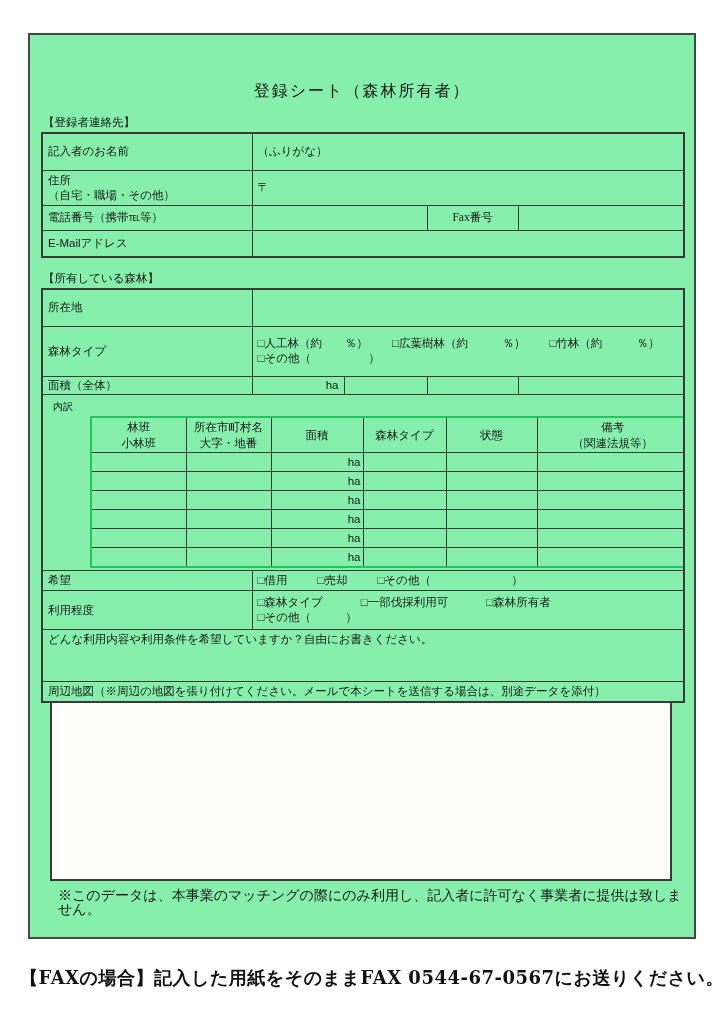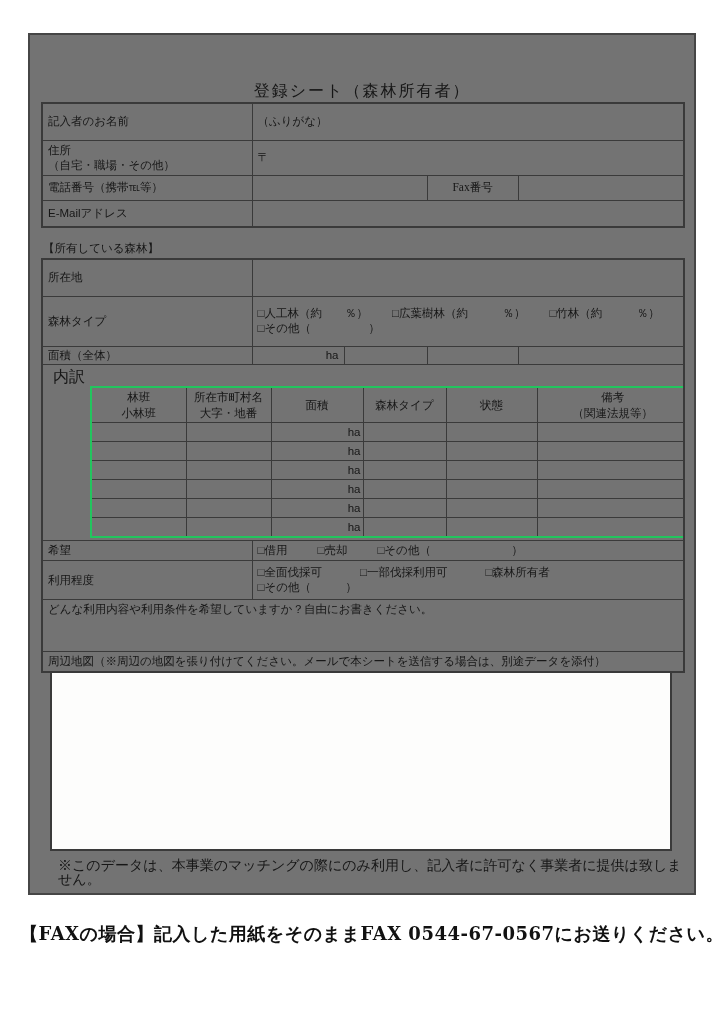"登録シート（森林所有者）" .page-frame { background: #737373 -> #86efac; padding: 0 11px 7px 11px -> 0 11px 21px 11px }
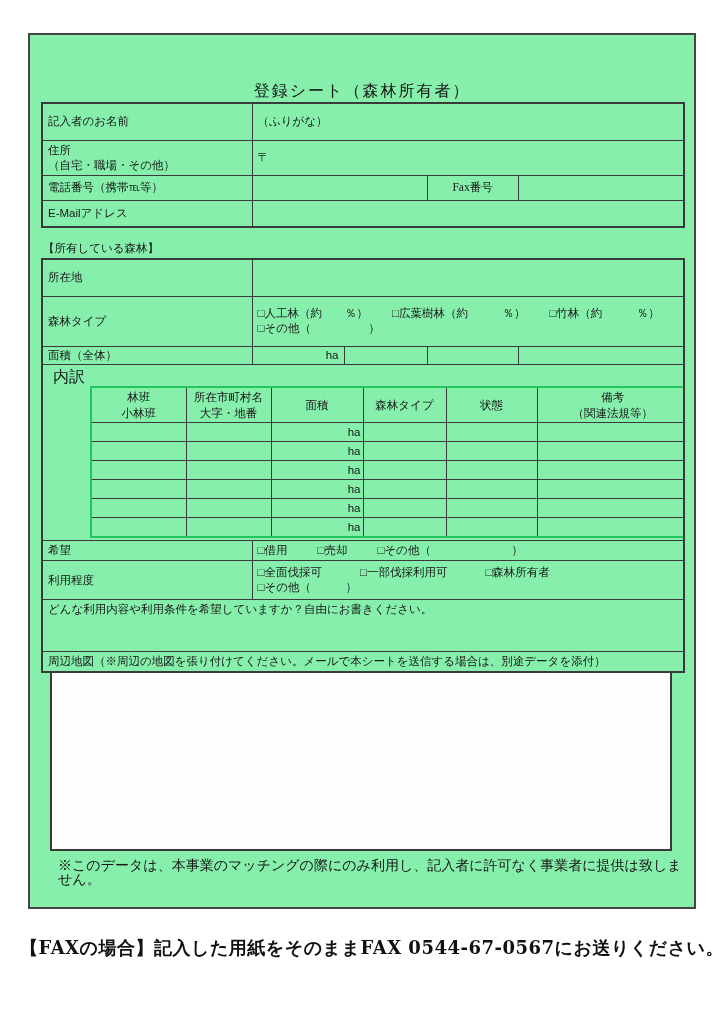"【登録者連絡先】" div.section-heading { html: none -> <div>【登録者連絡先】</div> }
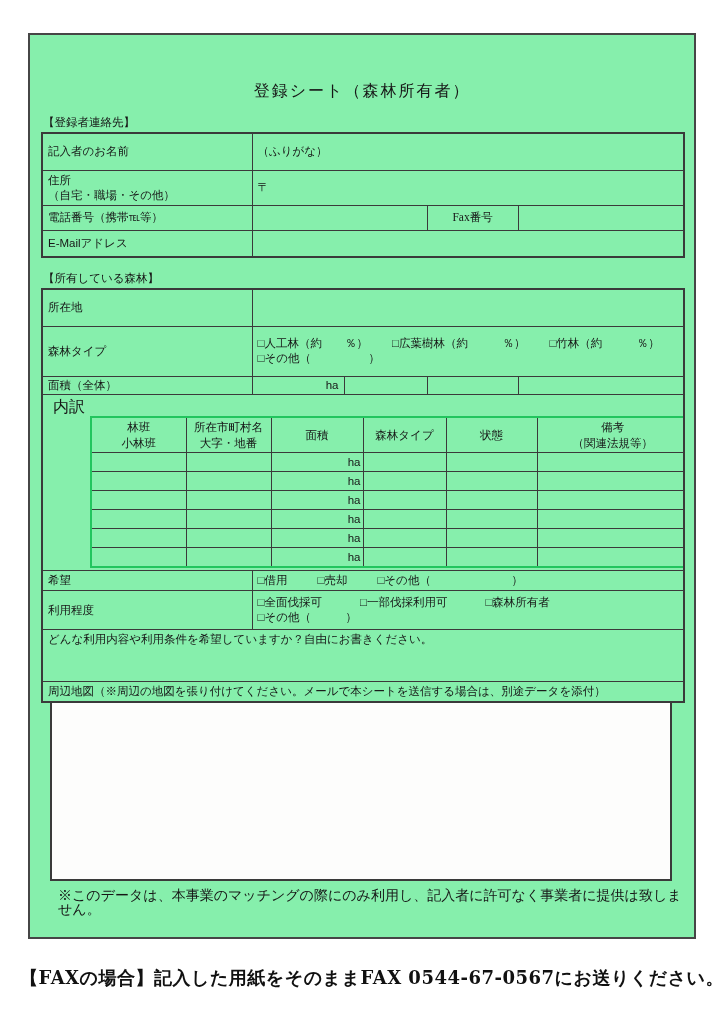"内訳" .breakdown-label { font-size: 16px -> 10px }
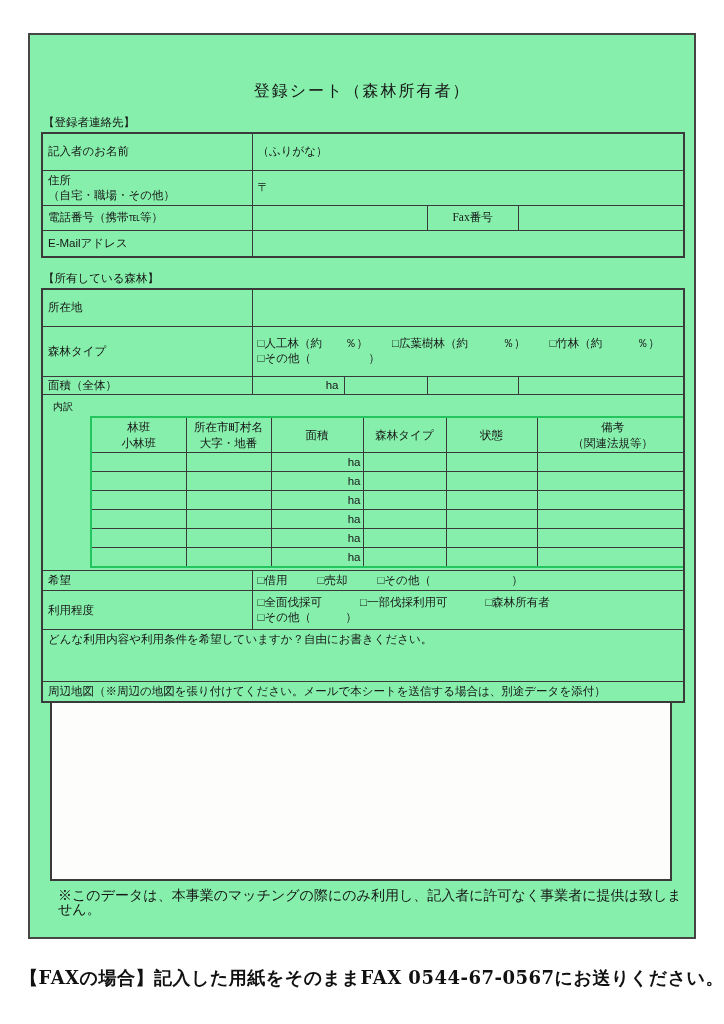"□全面伐採可" span.opt { text: 全面伐採可 -> 森林タイプ }
